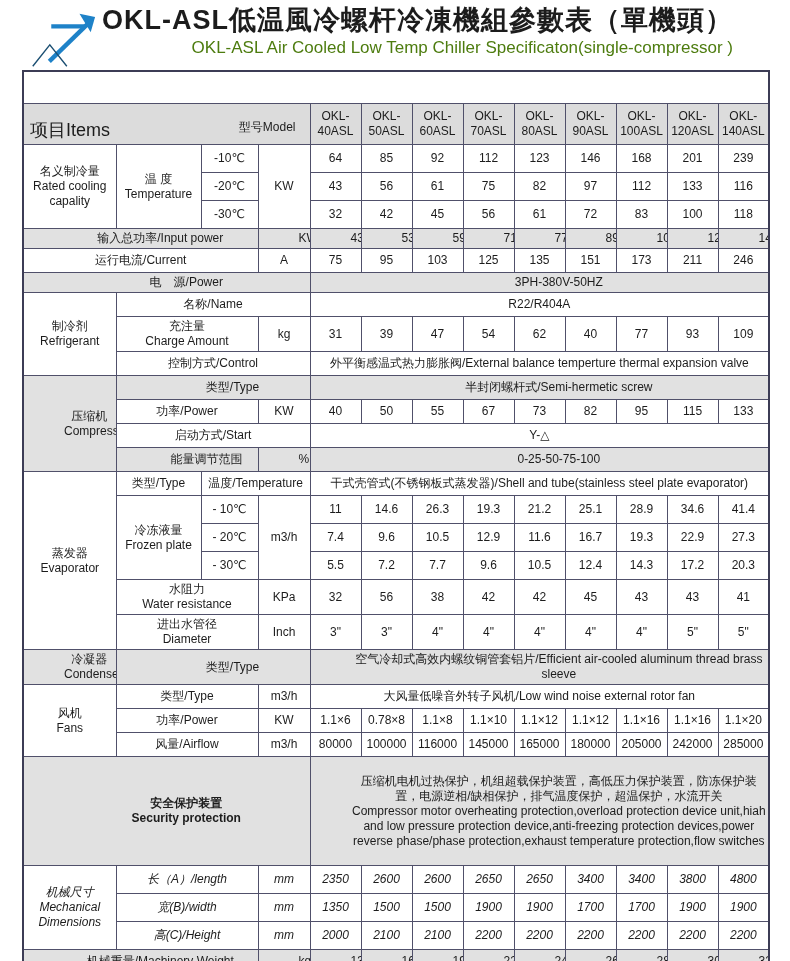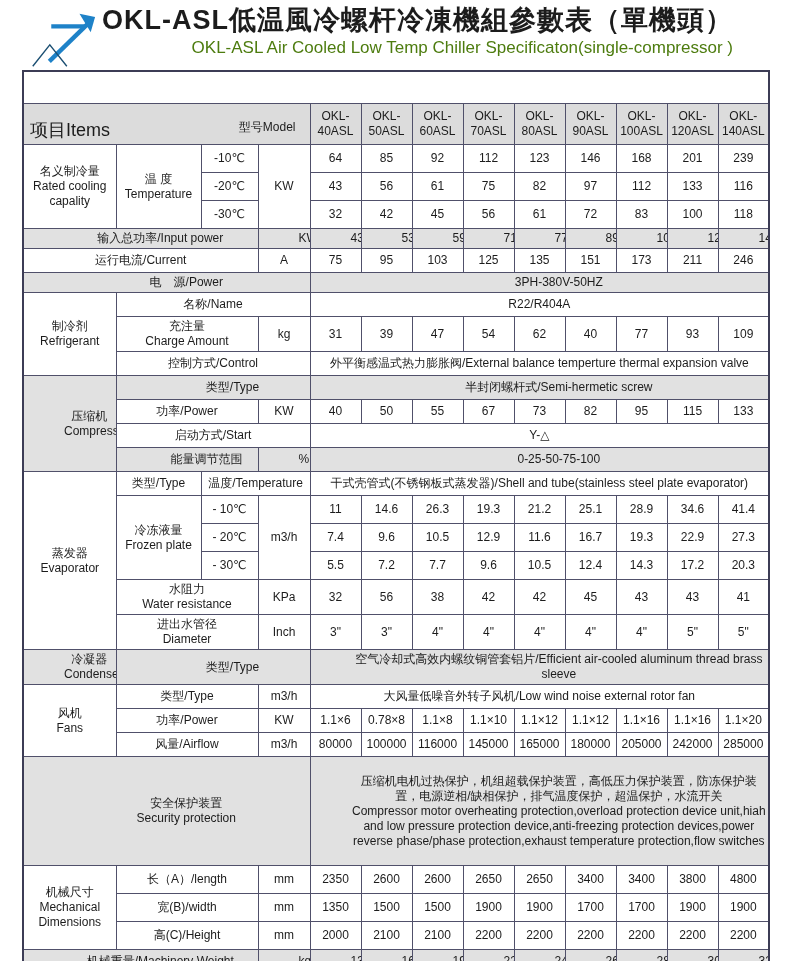"安全保护装置" td.secbig { font-weight: none -> bold }
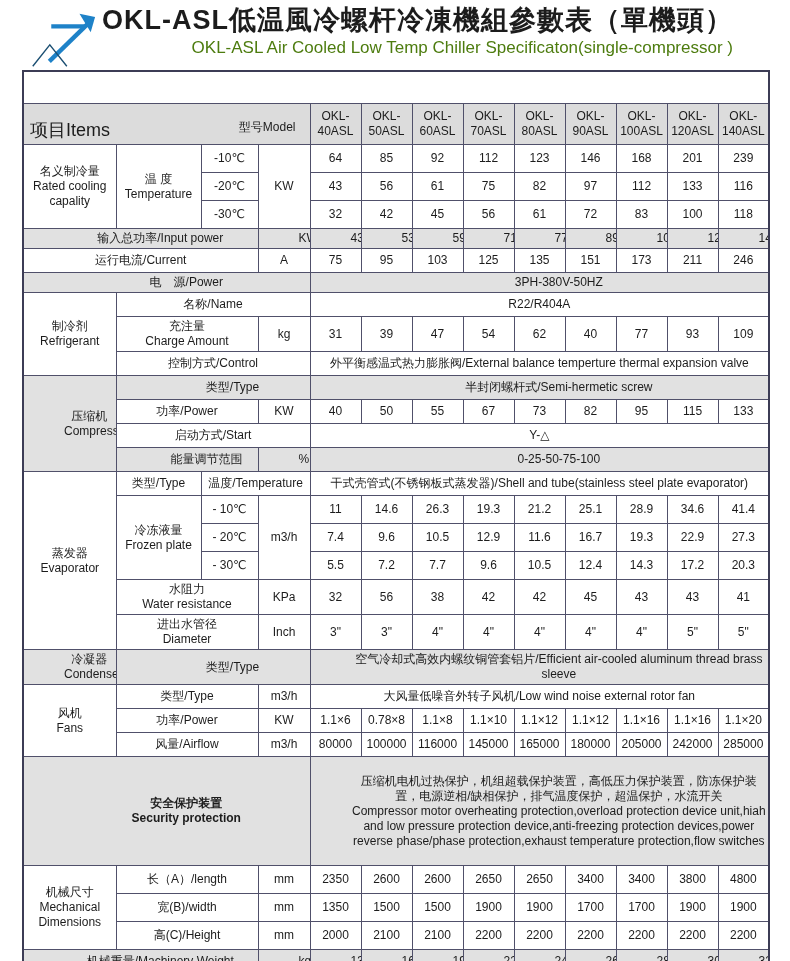"长（A）/length" tr.mh td { font-style: none -> italic }
